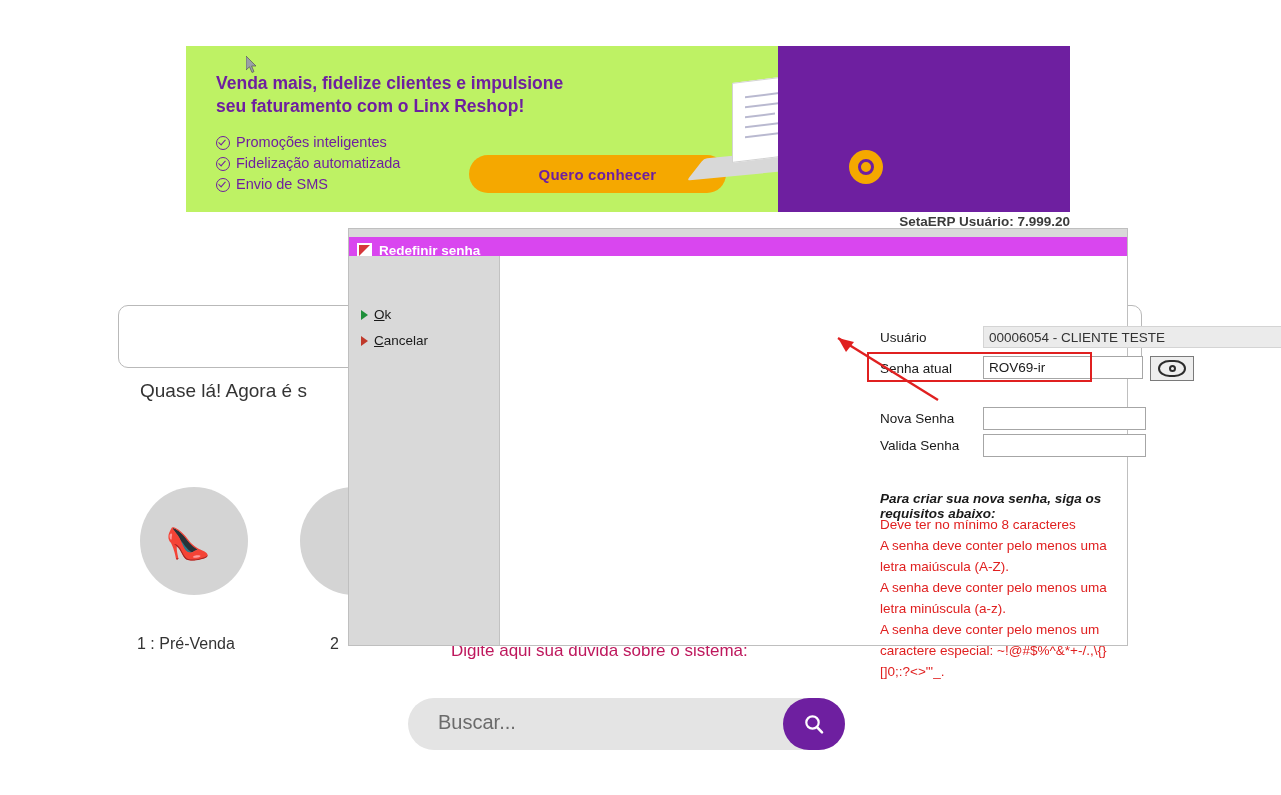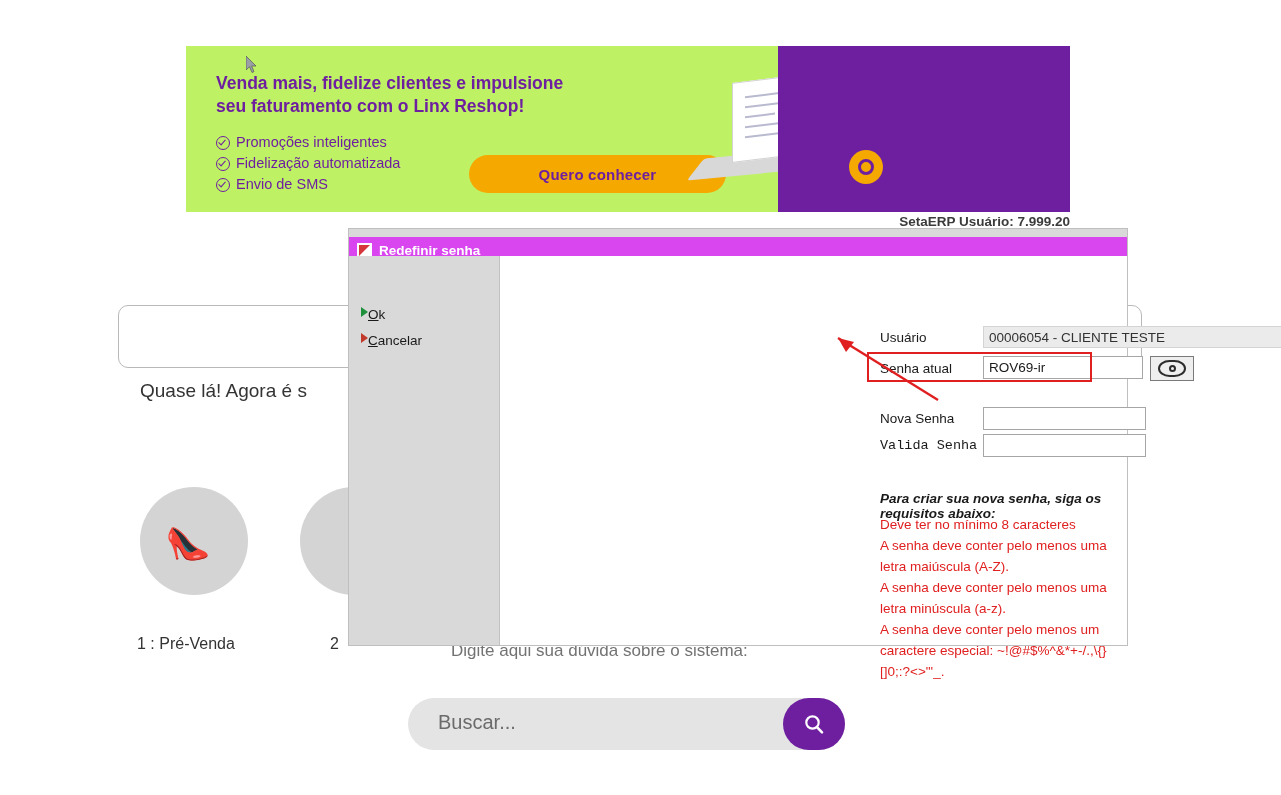"Ok" .side-action { align-items: none -> center; gap: none -> 6px }
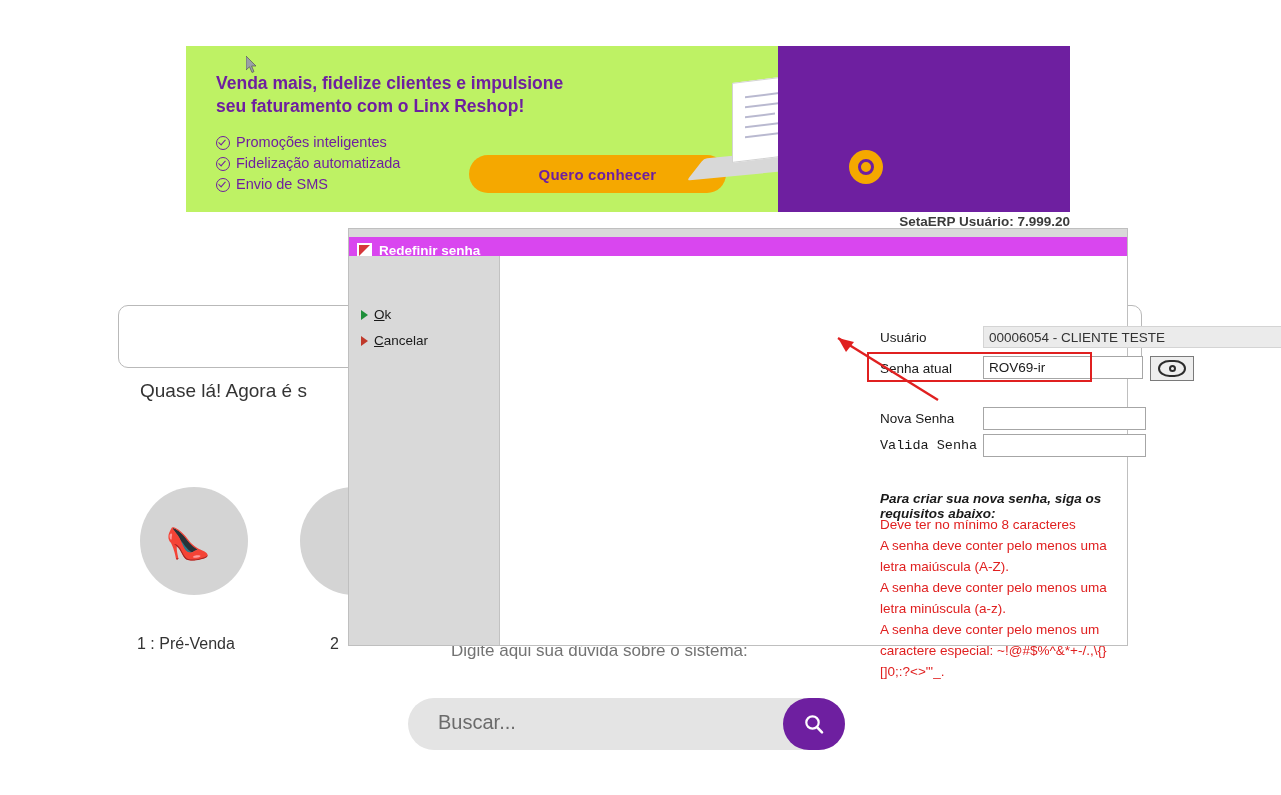"Valida Senha" div.field-label { font-family: Liberation Mono, monospace -> none }
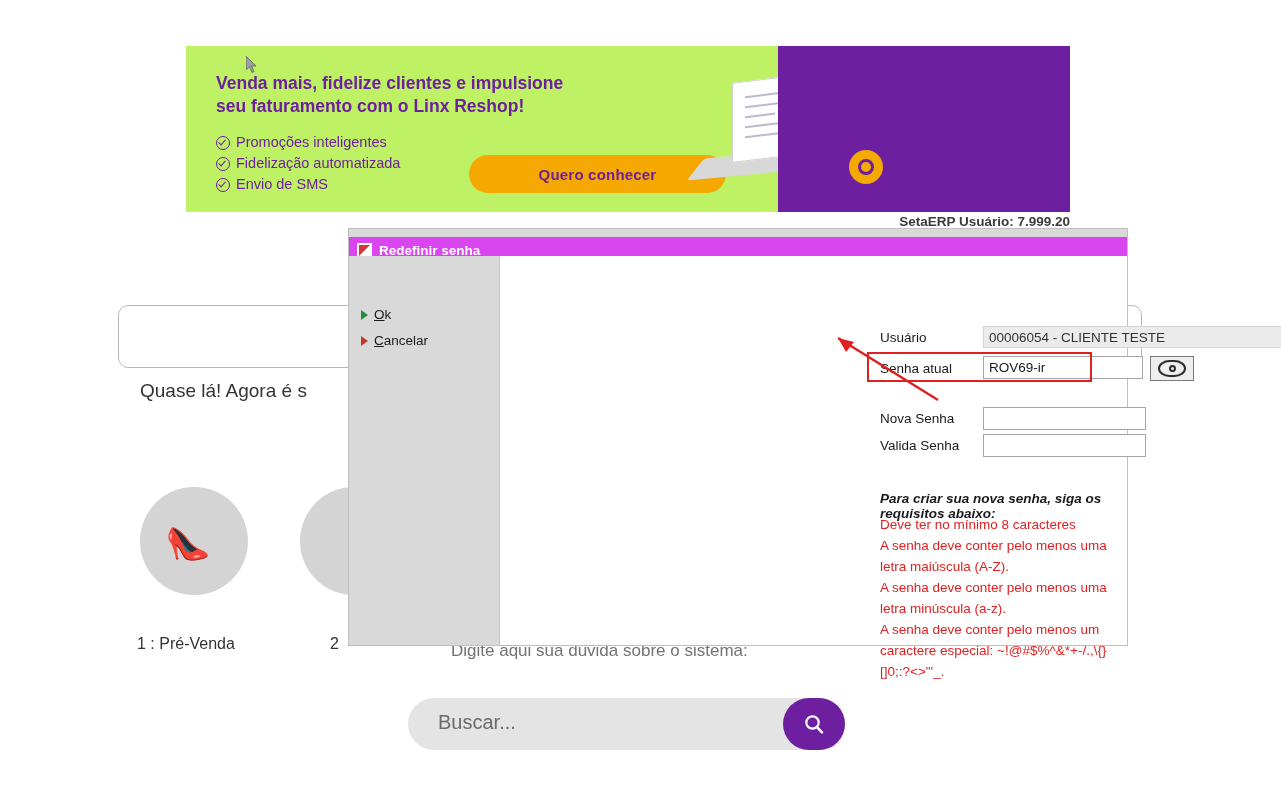"Digite aqui sua dúvida sobre" .question-label { color: #737373 -> #be185d }
